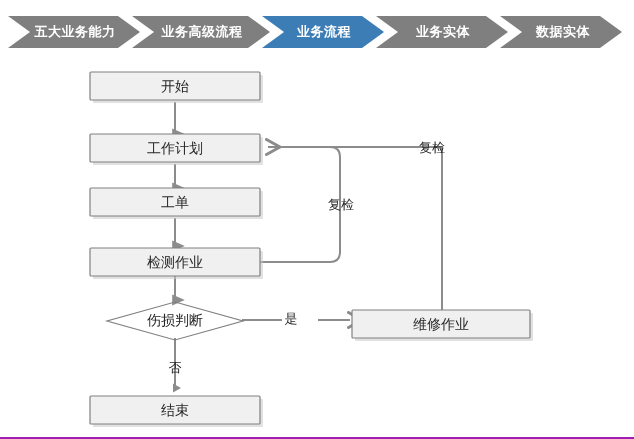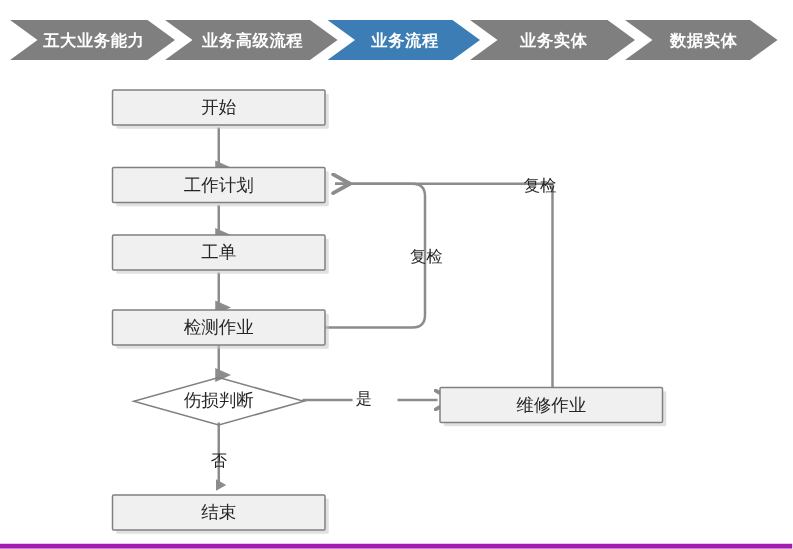"五大业务能力" #page { border-bottom: 4px solid #a21caf -> 2px solid #a21caf }
